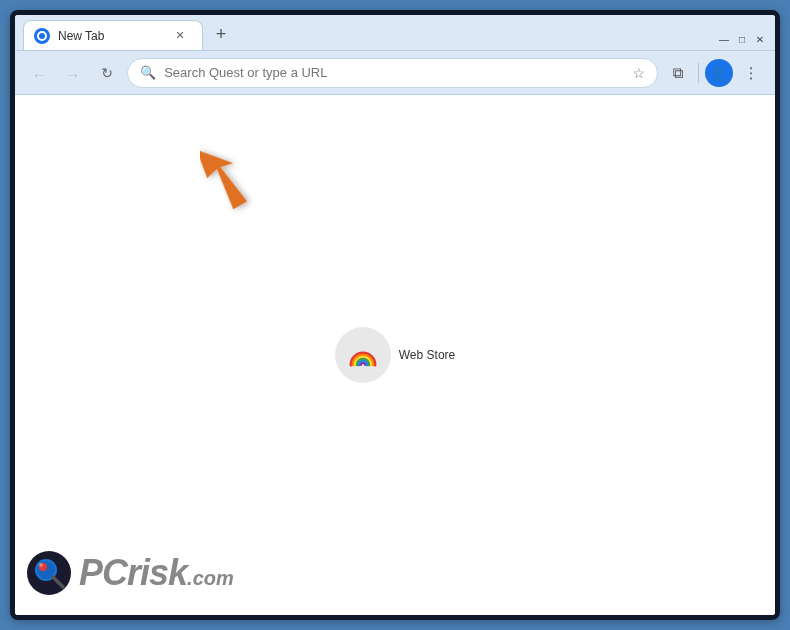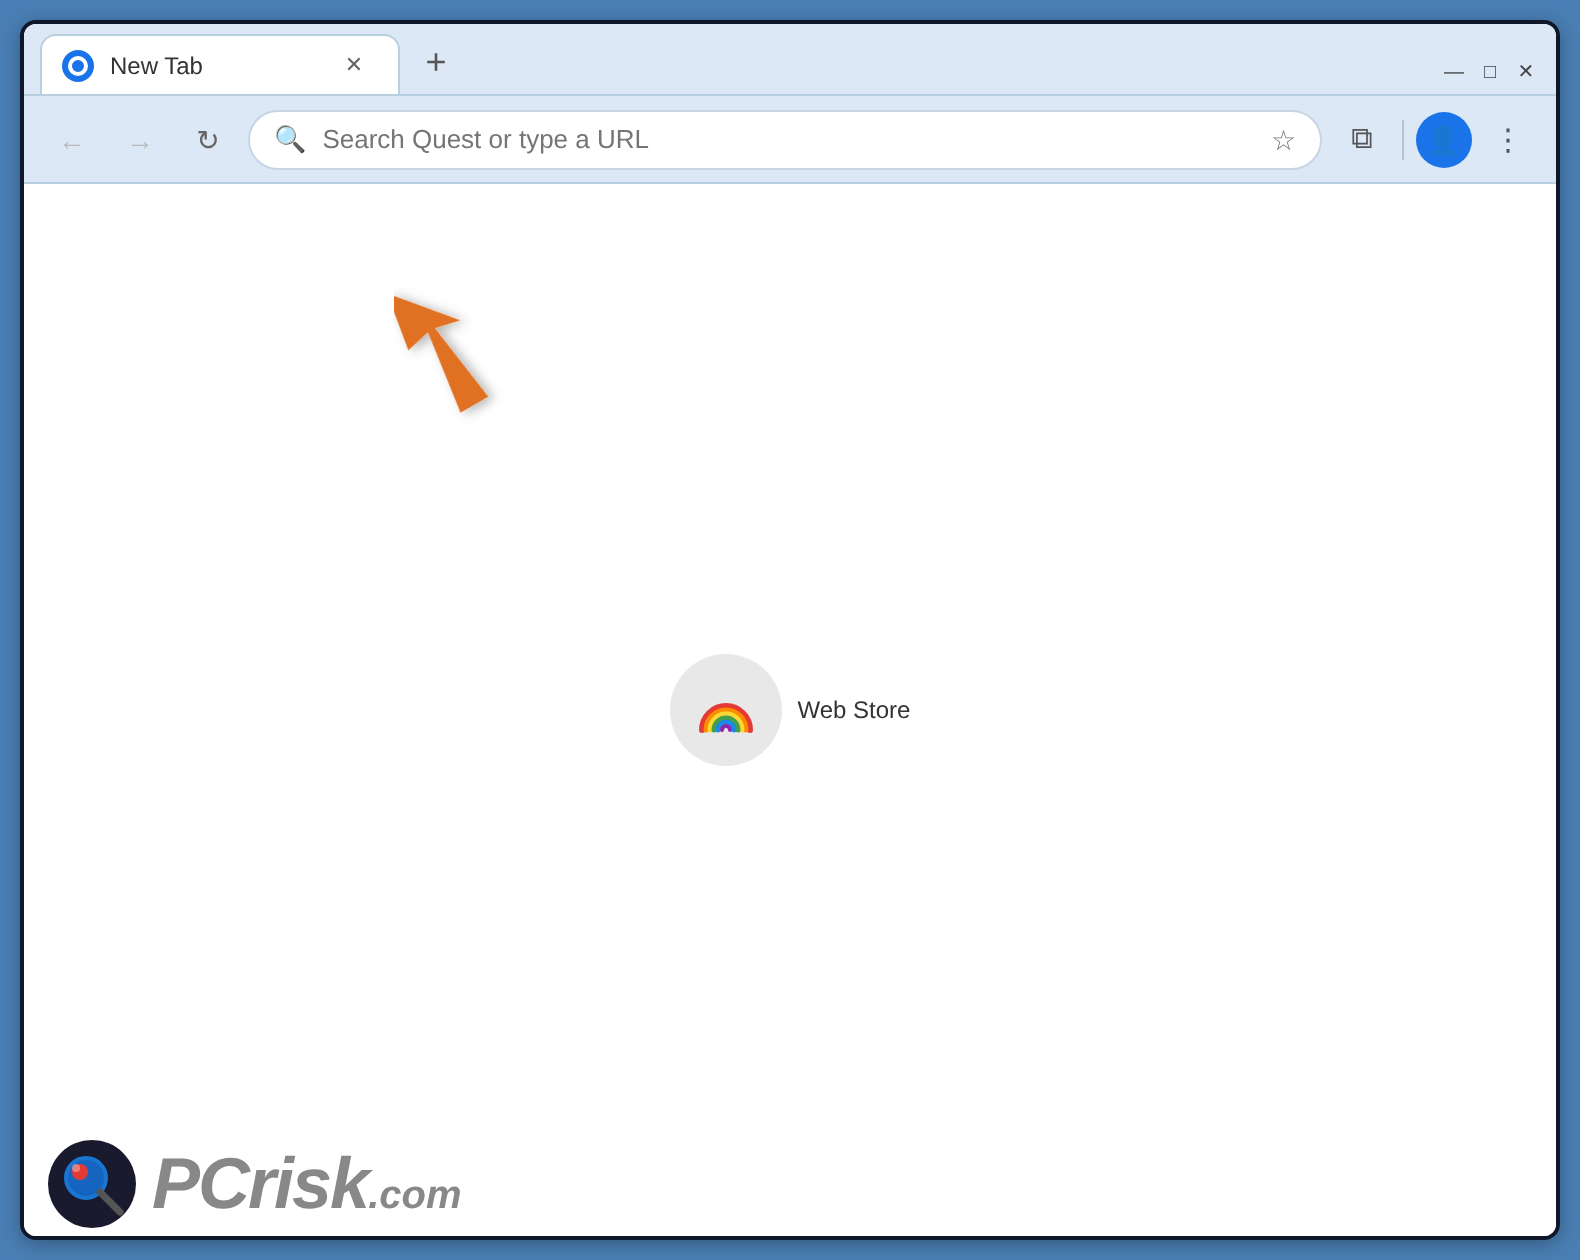"New Tab" .browser-window { border: 2px solid #0f172a -> 5px solid #0f172a }
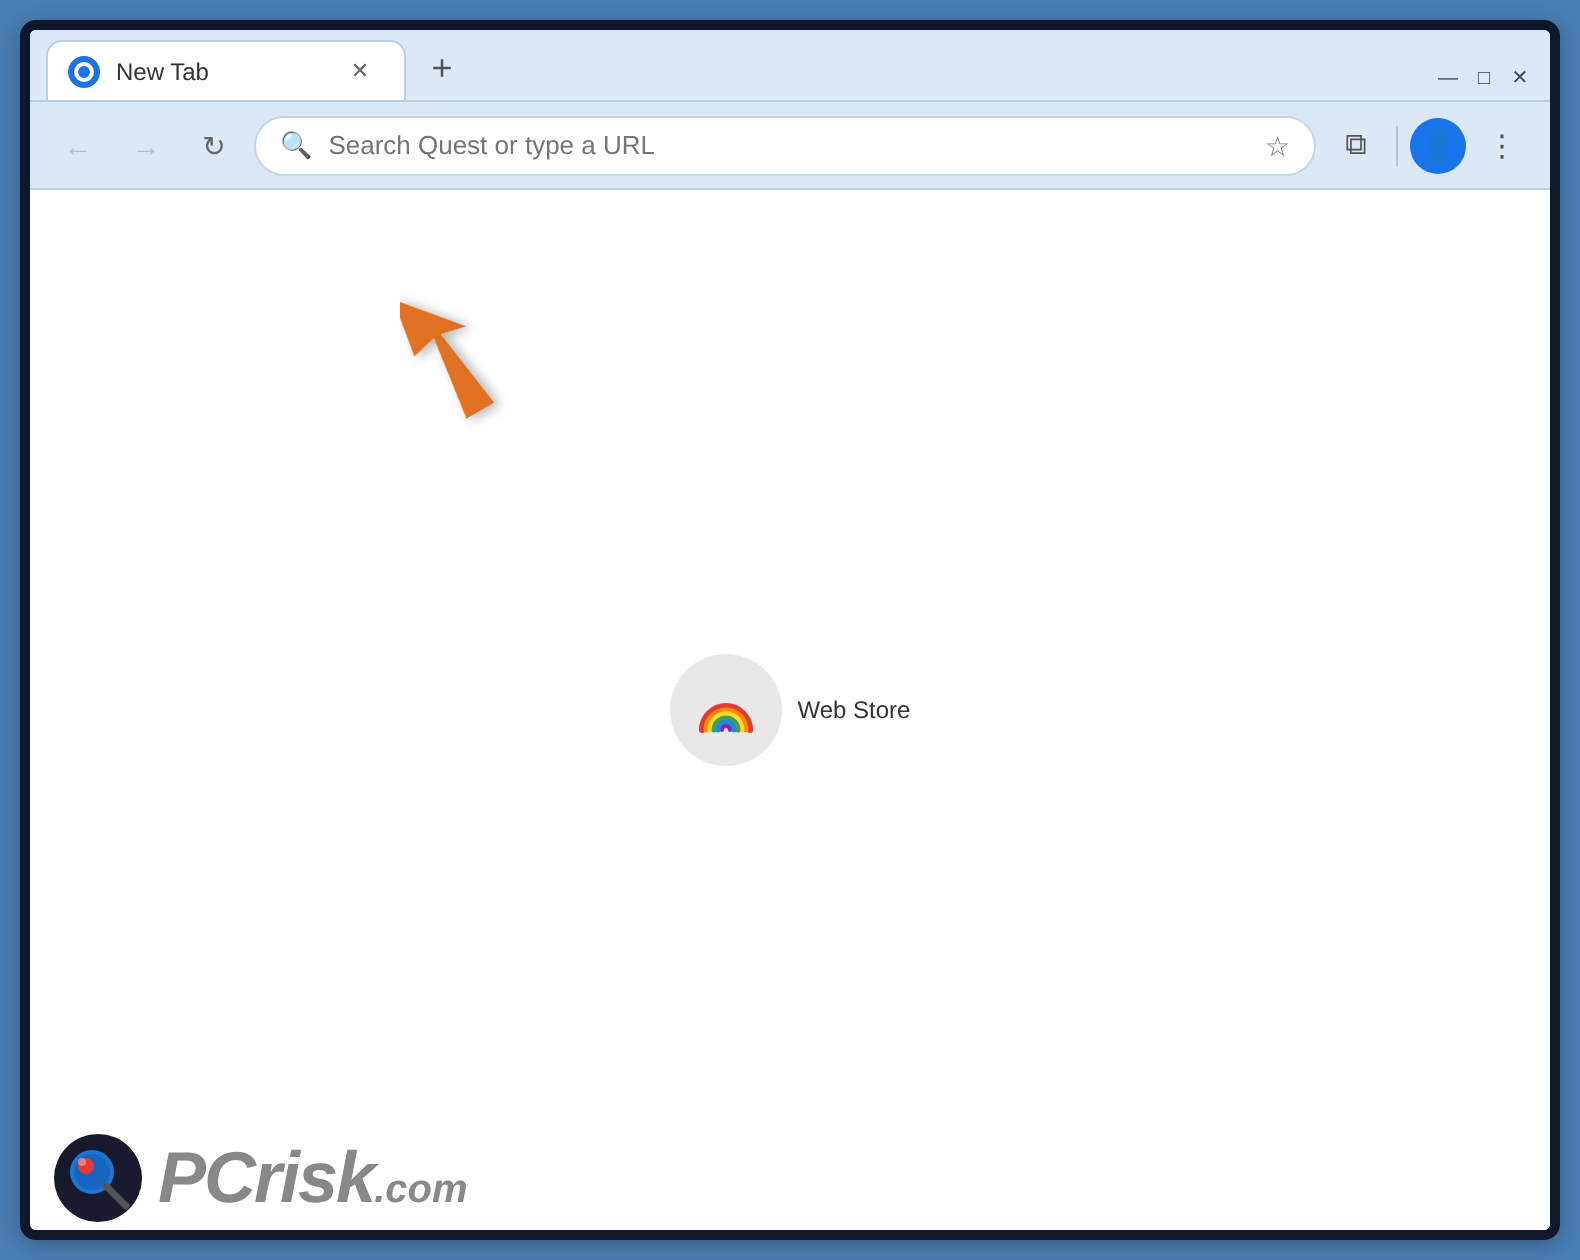"PCrisk.com" .watermark { bottom: 4px -> 20px }
